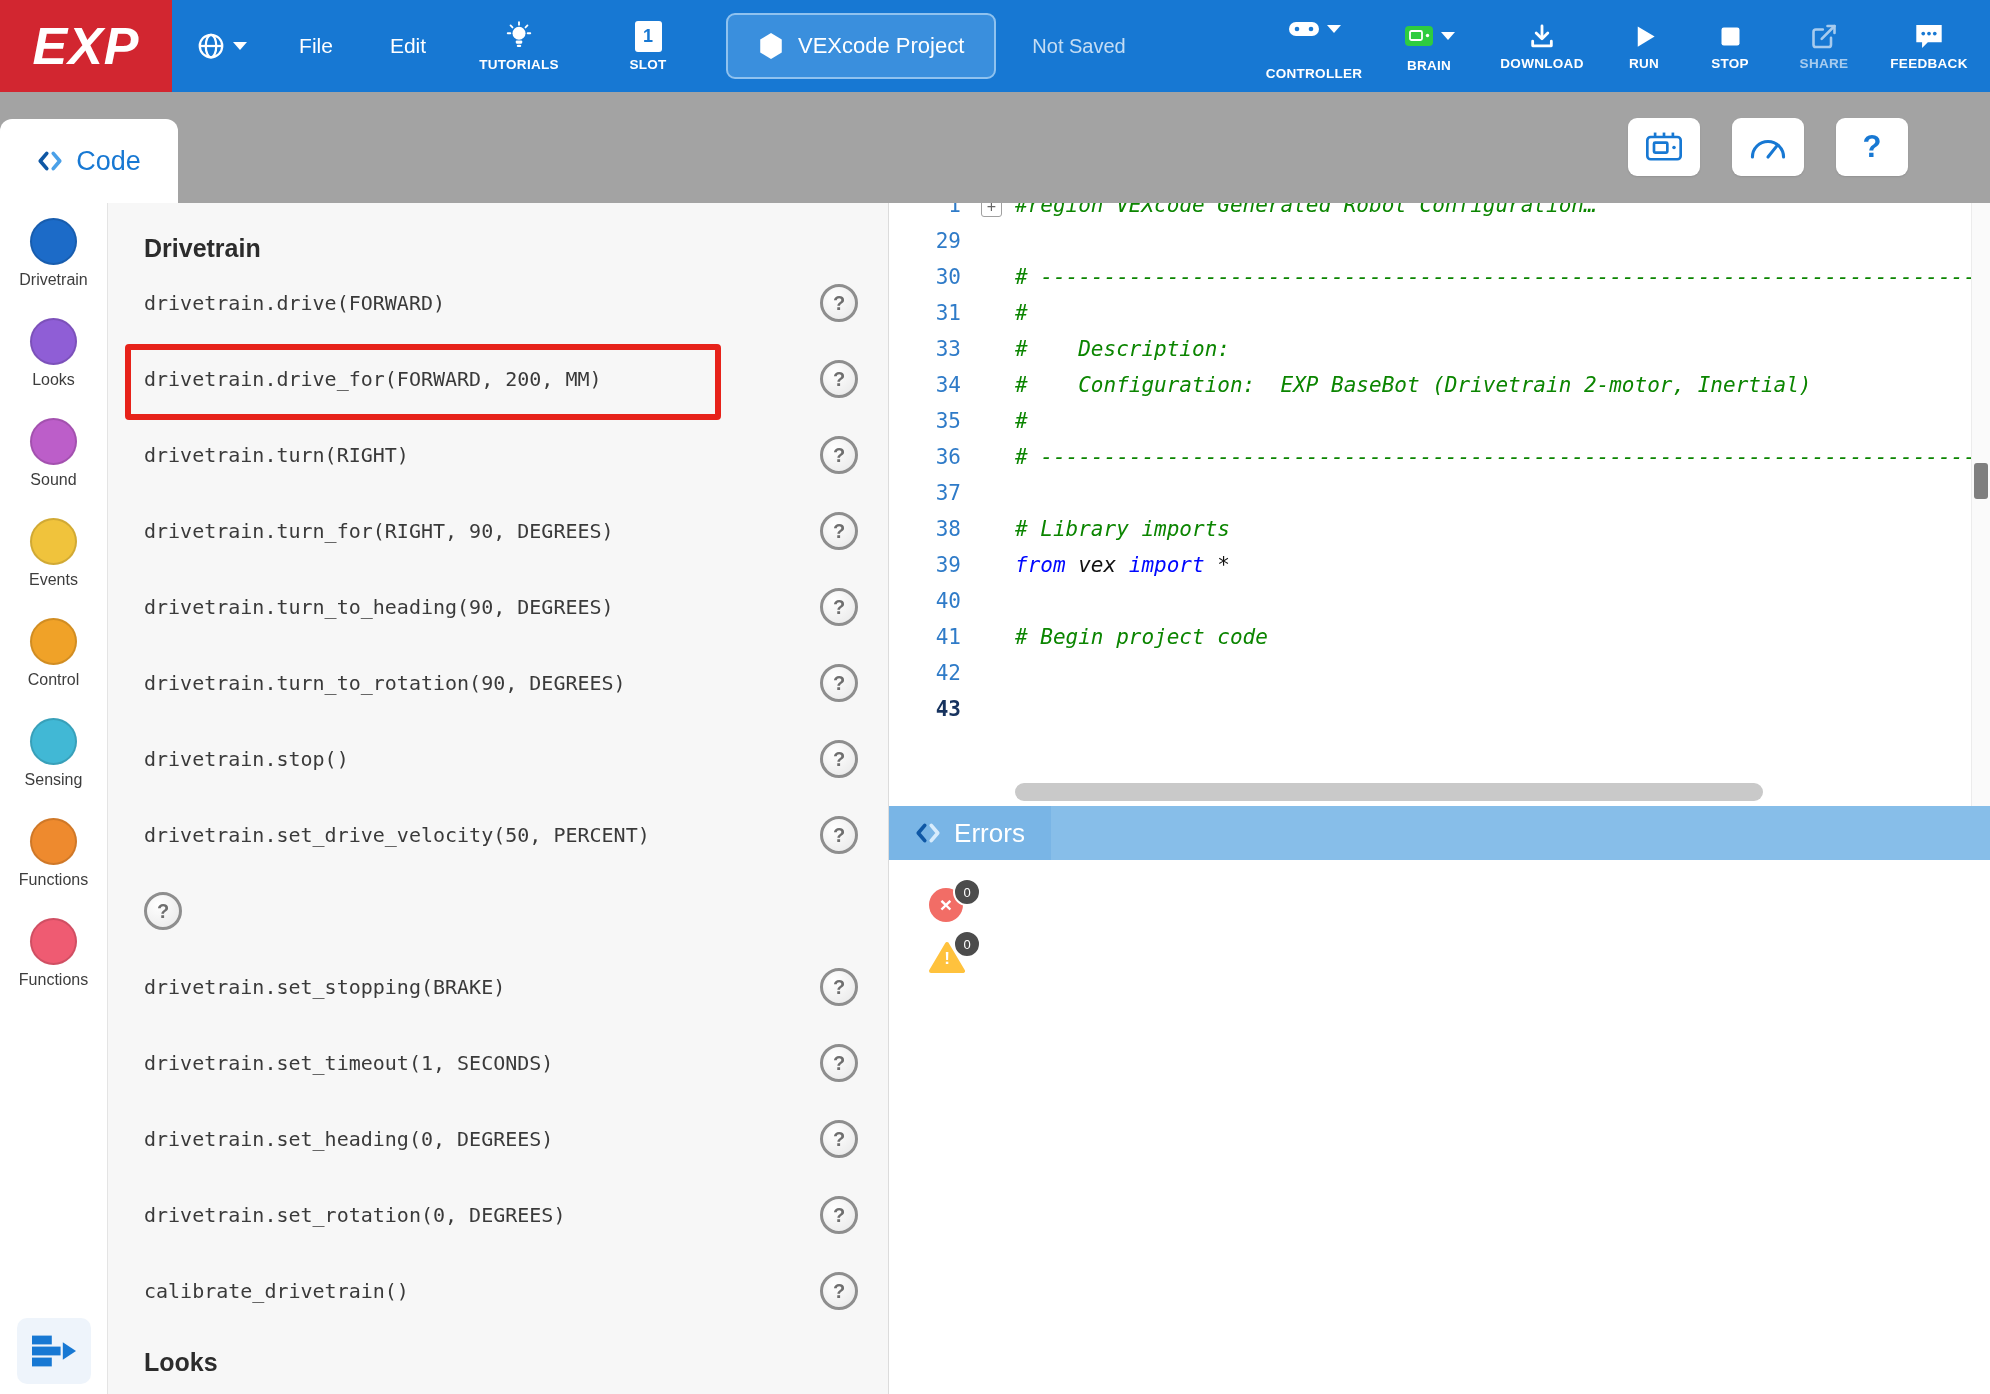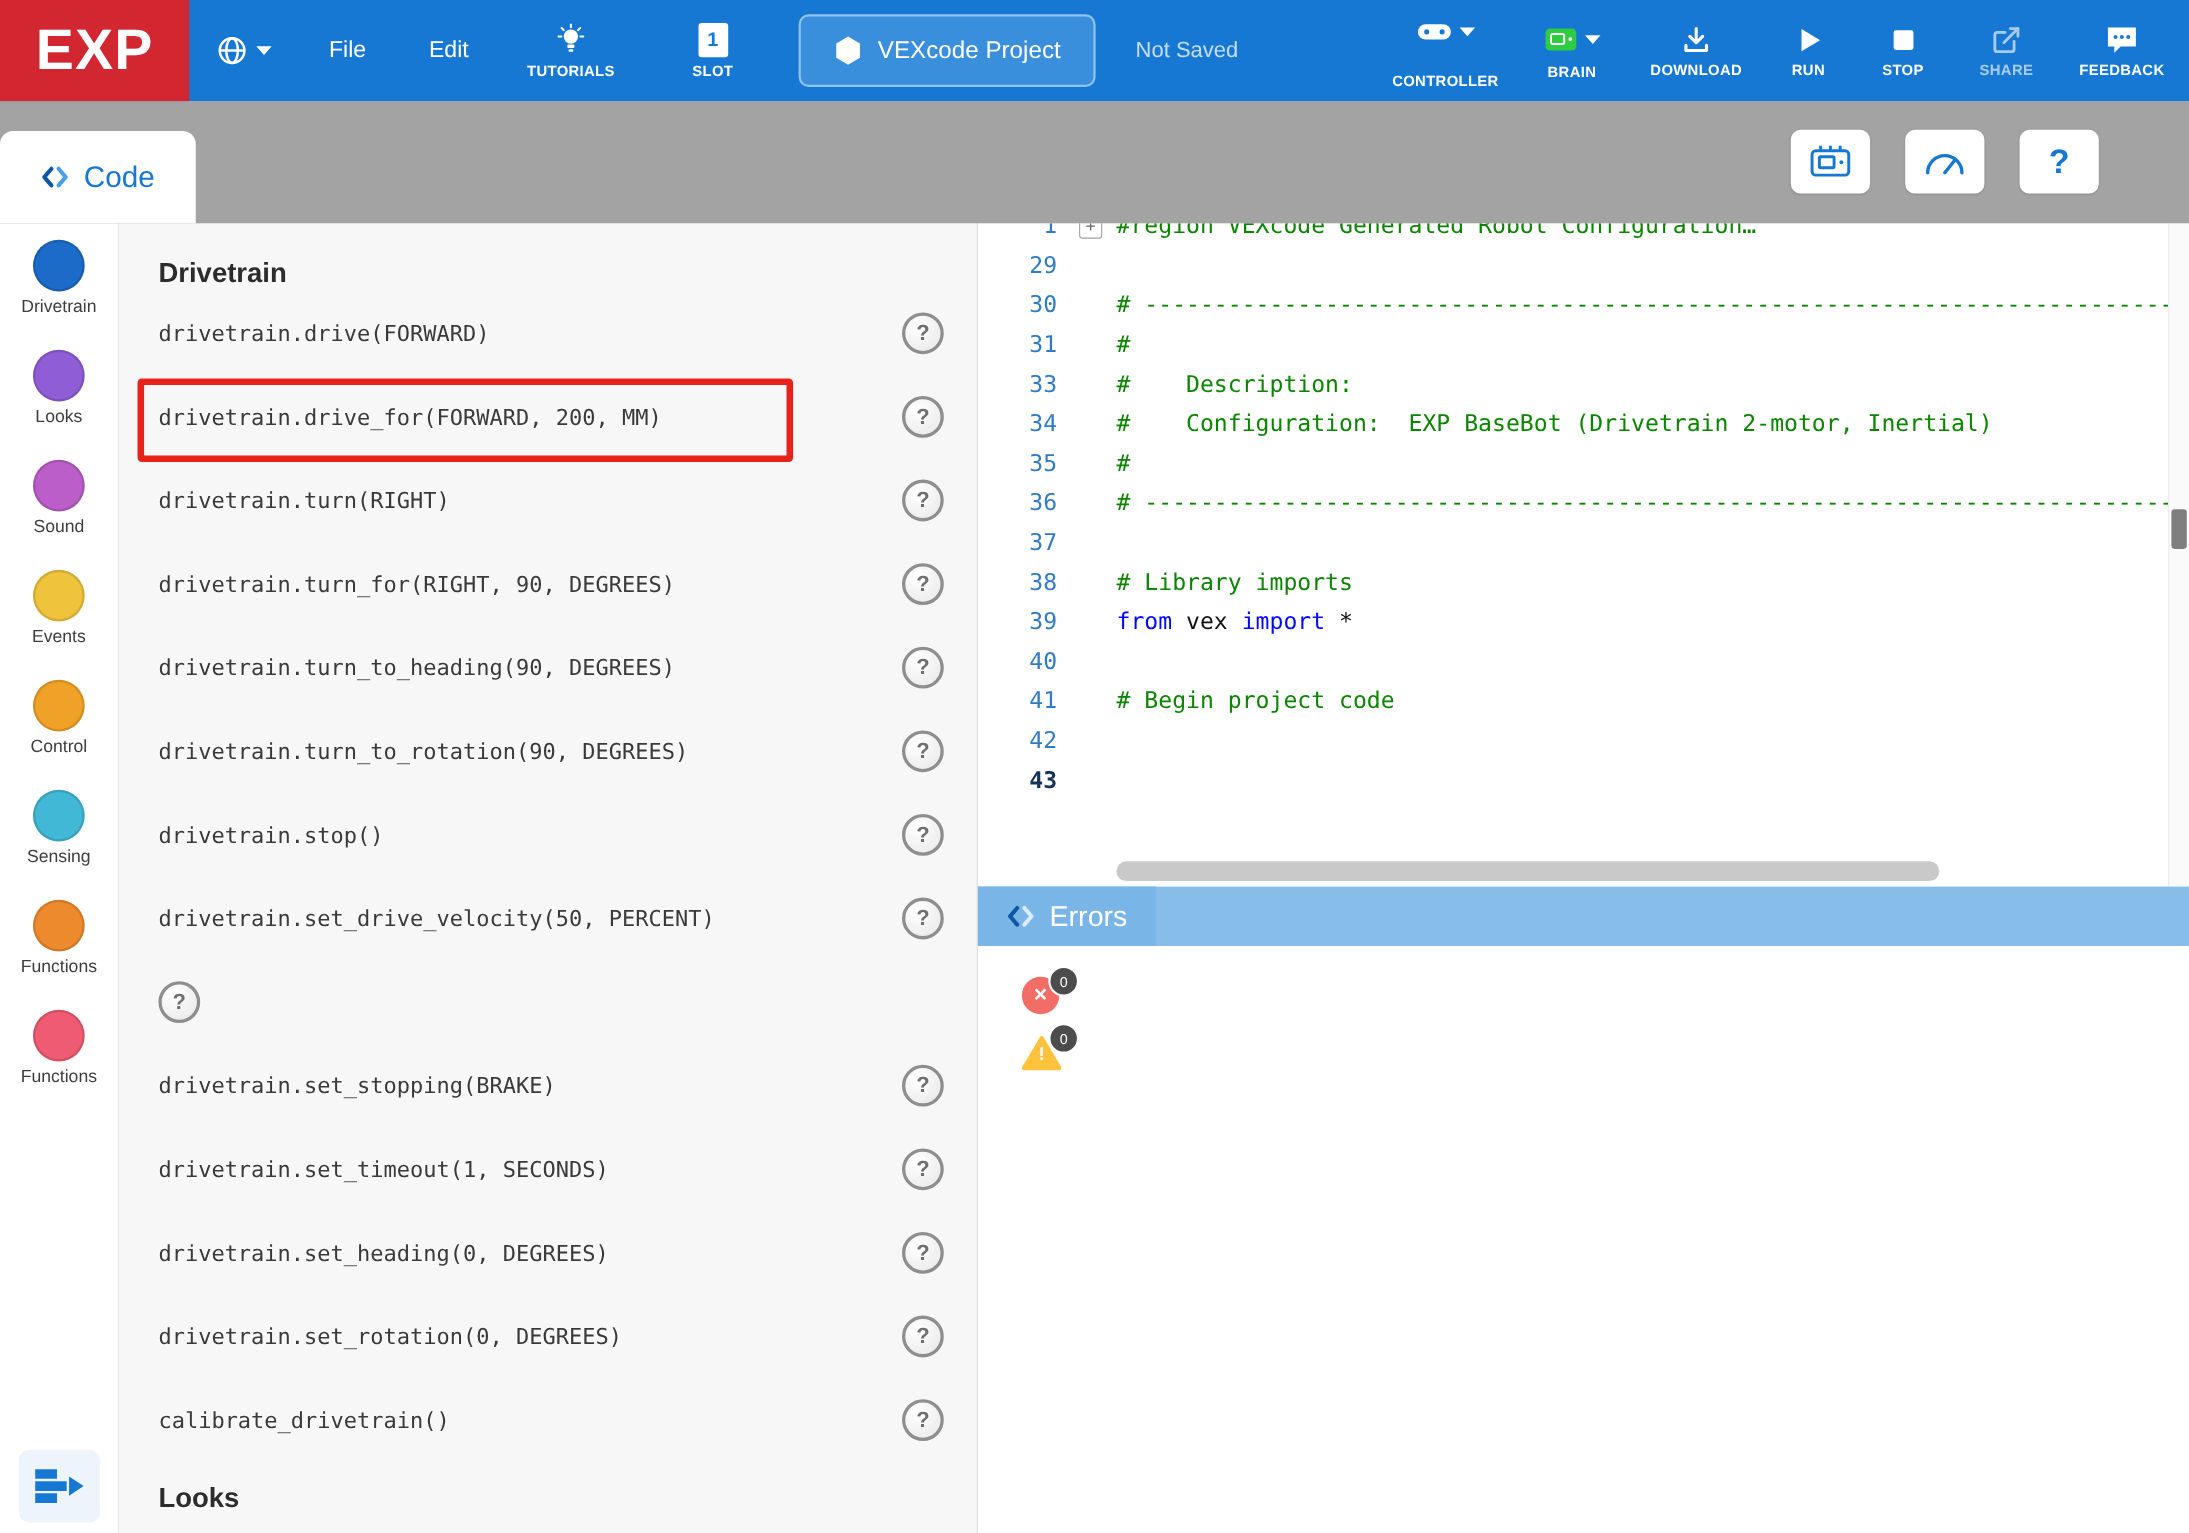"EXP" .logo { font-style: none -> italic }
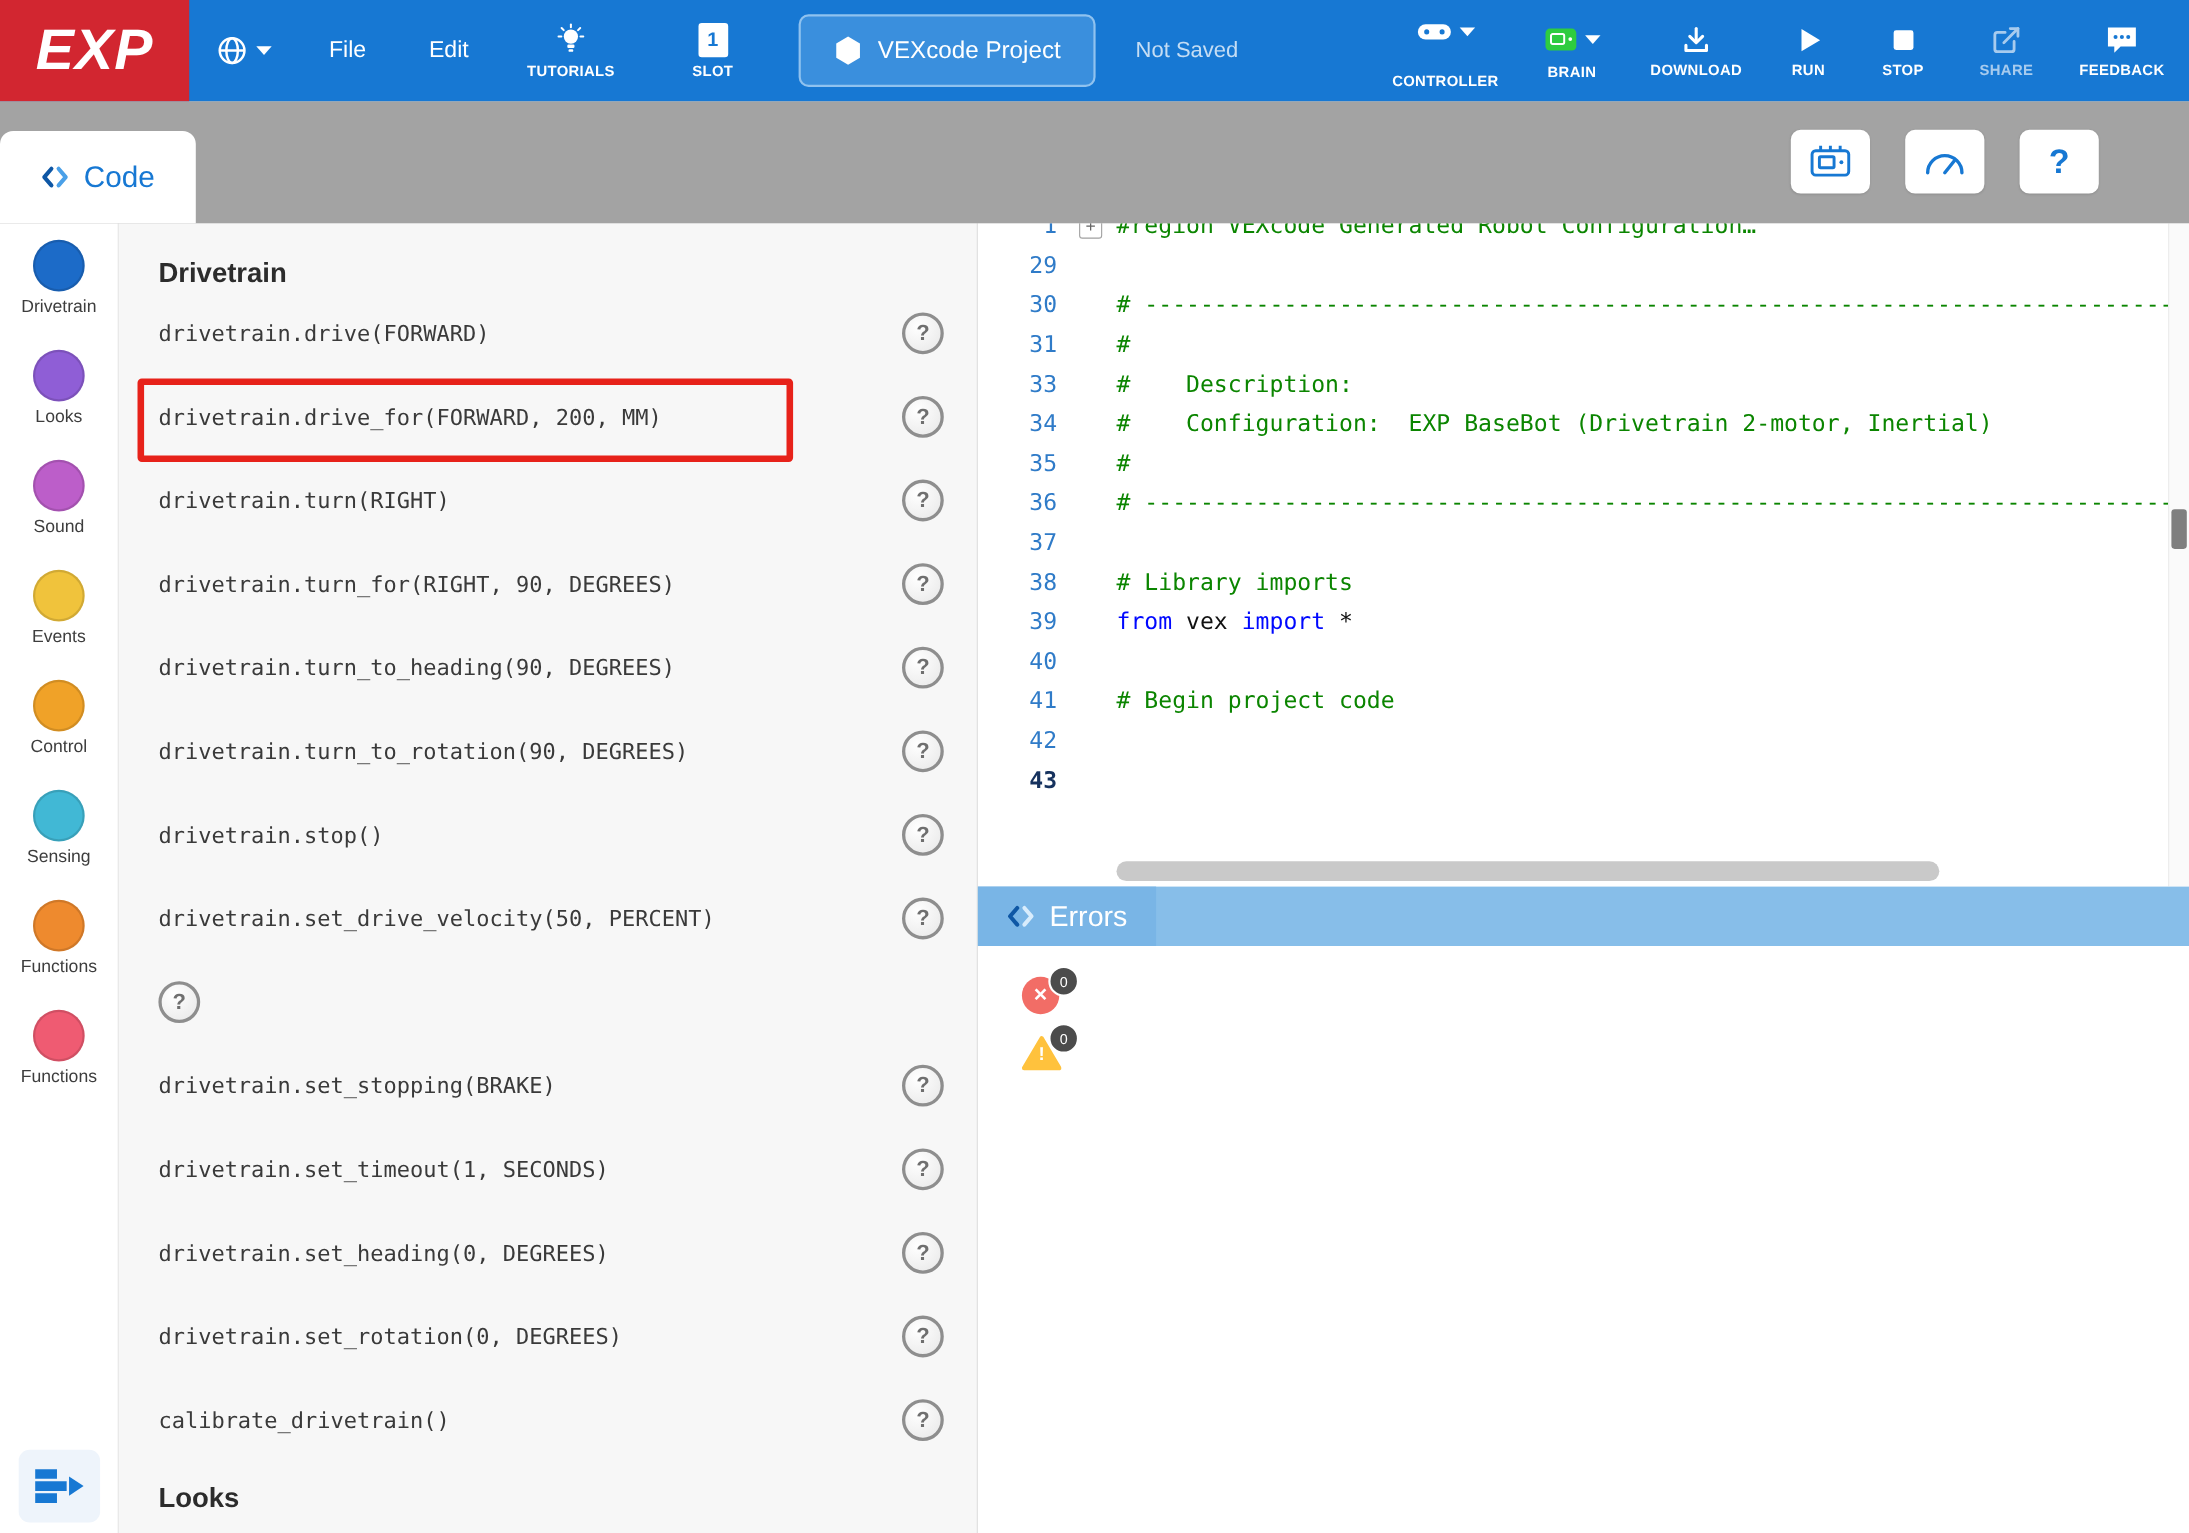"#region VEXcode Generated Robot" .ed-code { font-style: none -> italic }
